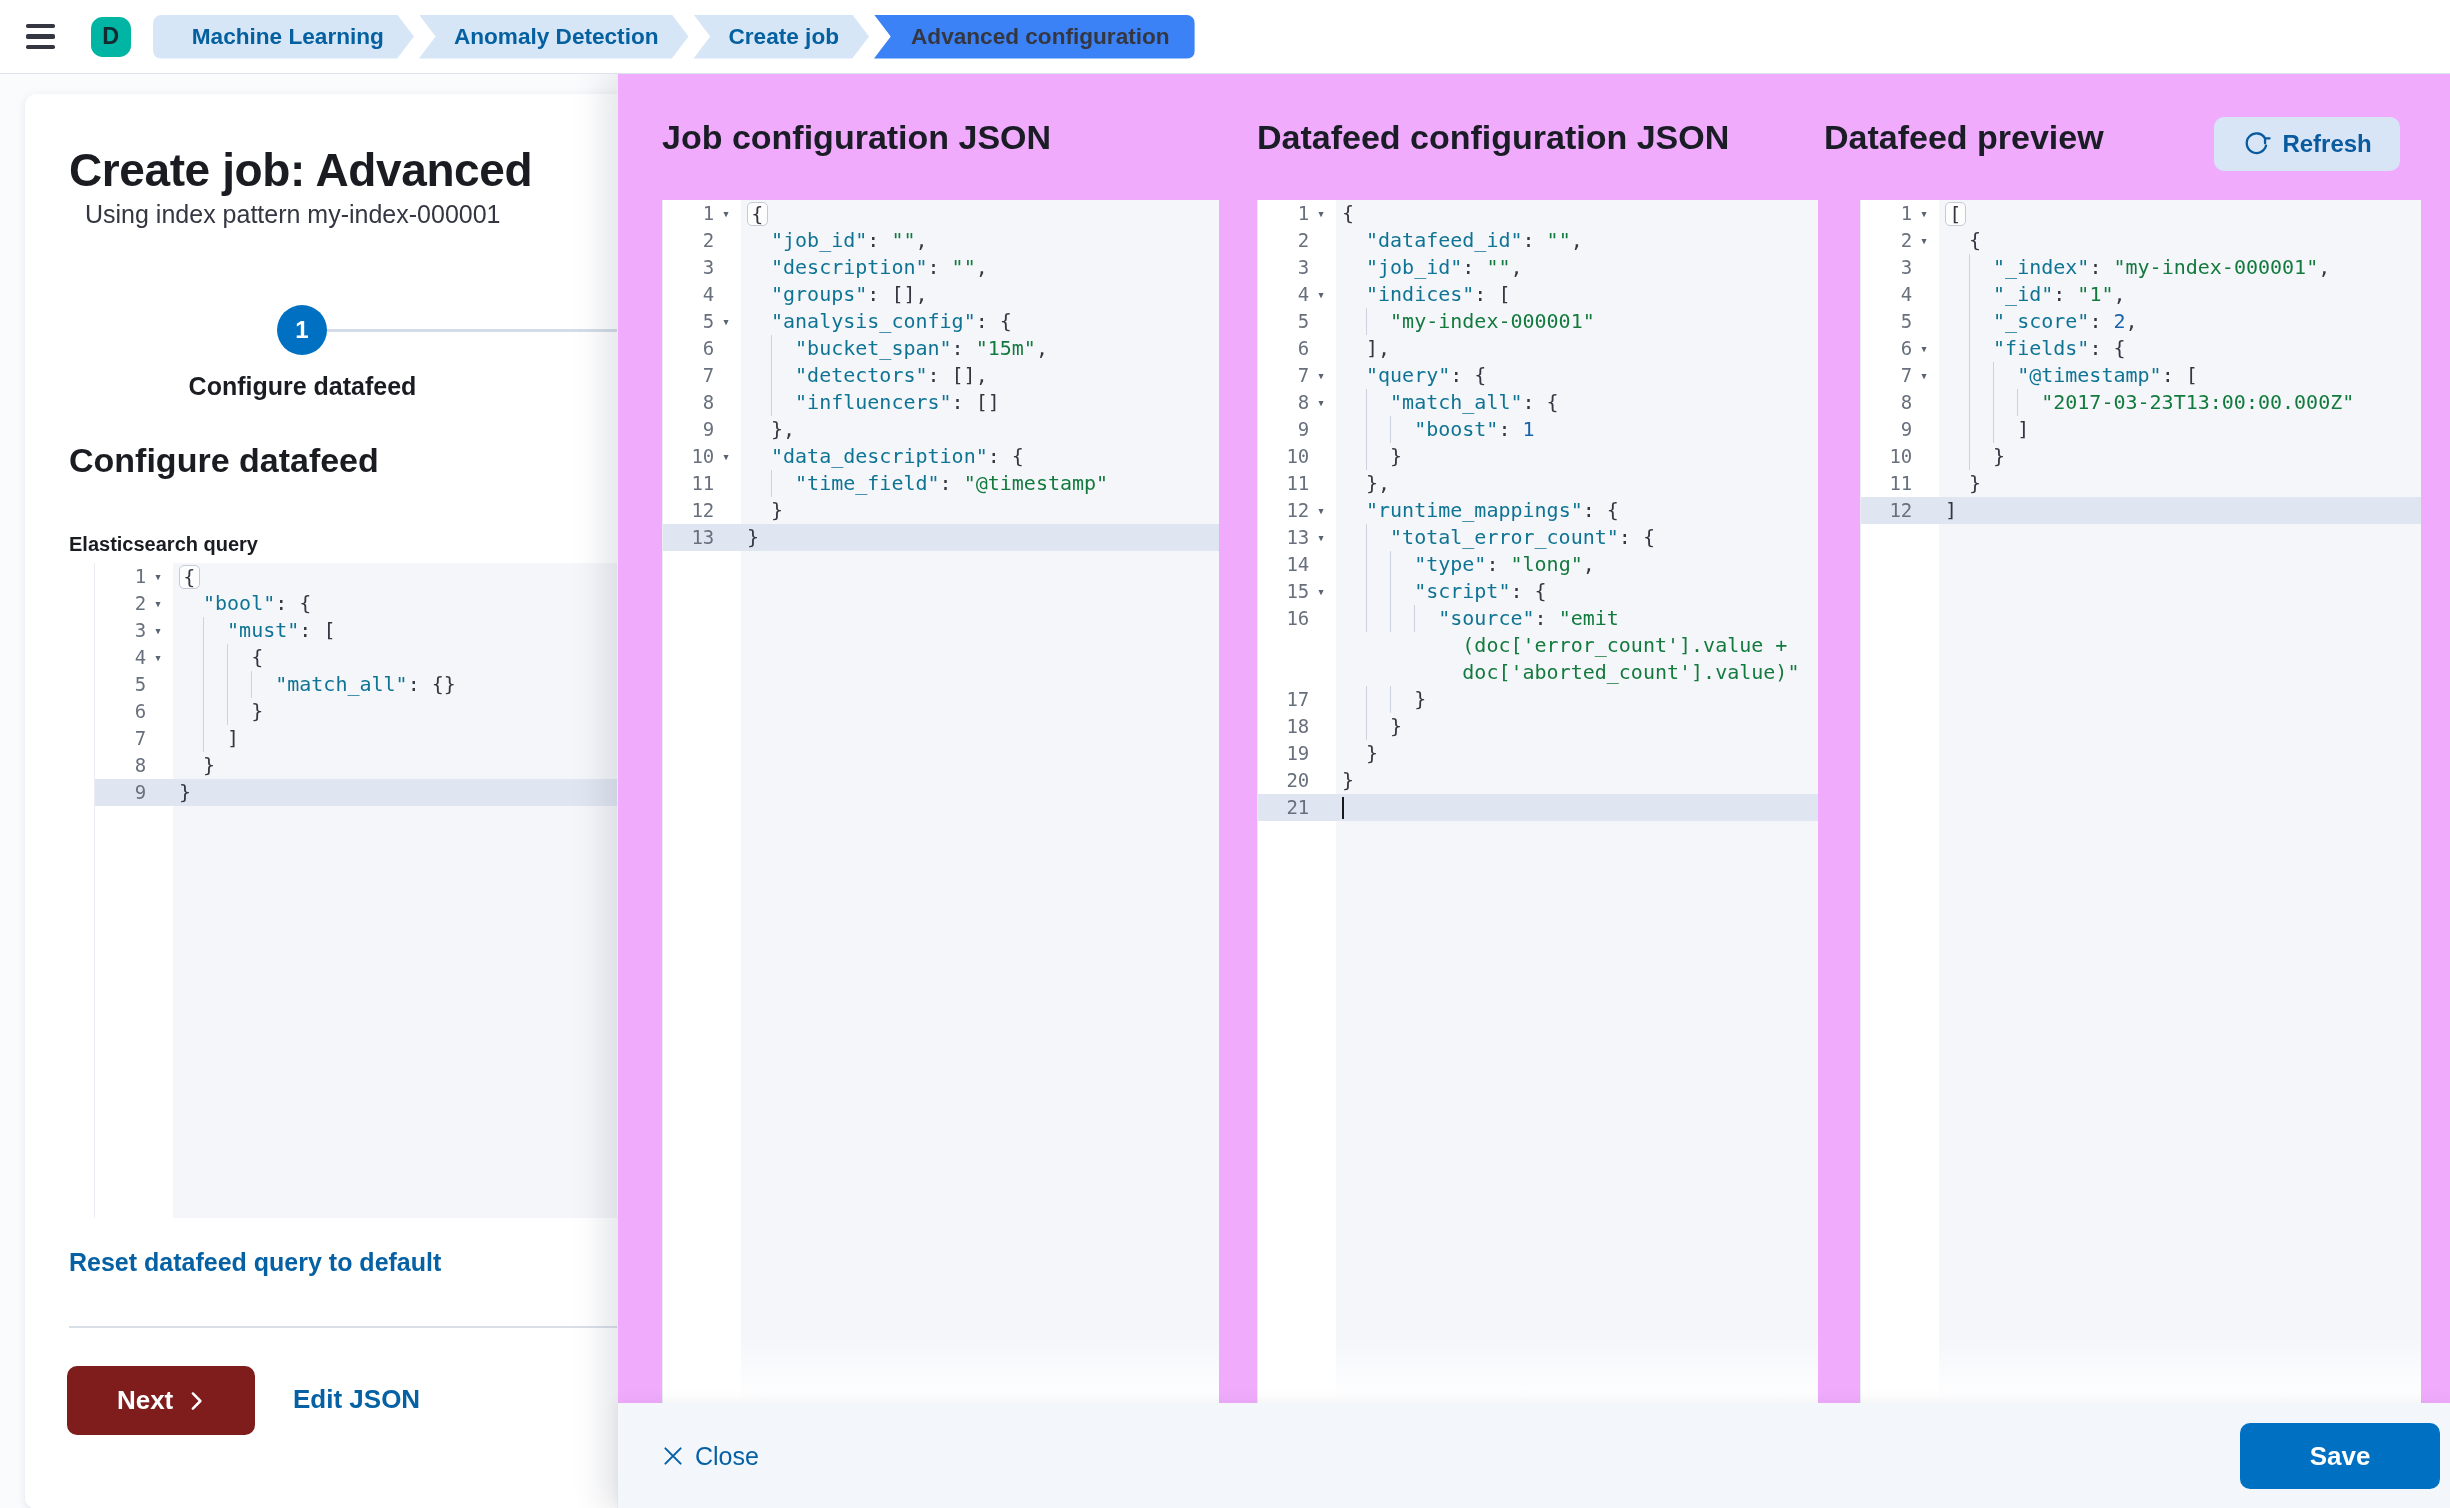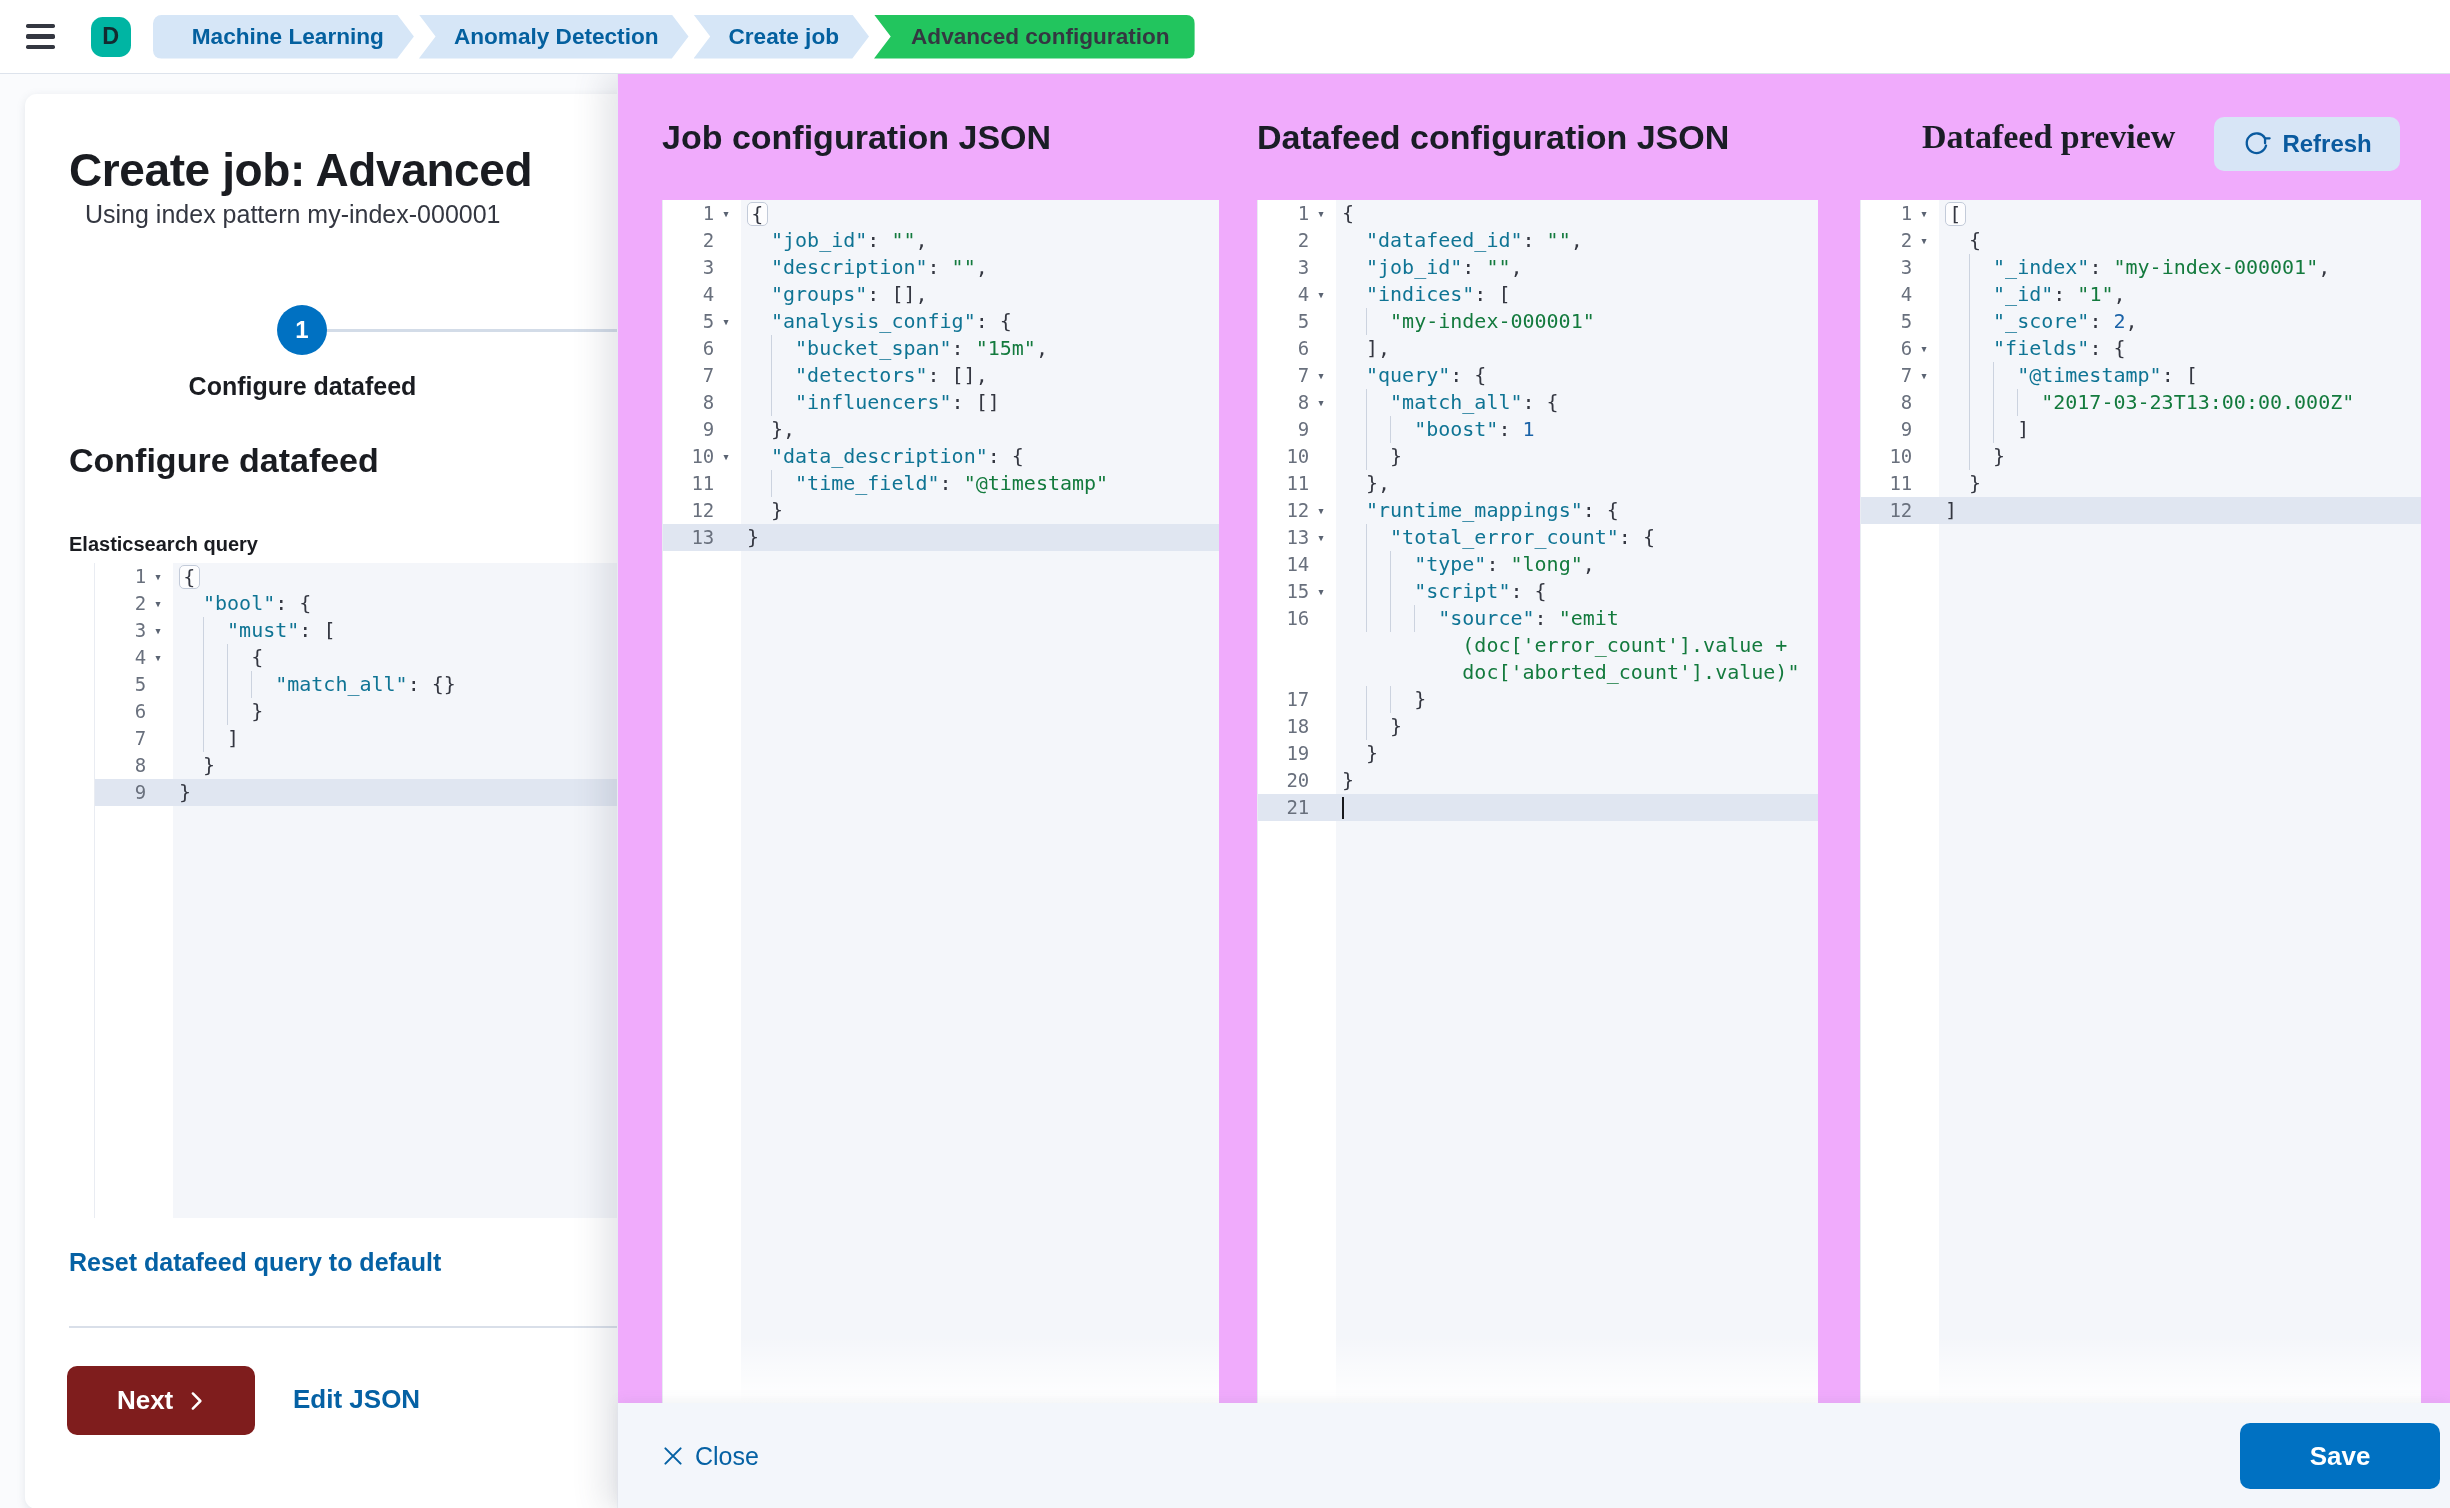"Advanced configuration" .crumb.last { background: #22c55e -> #3b82f6 }
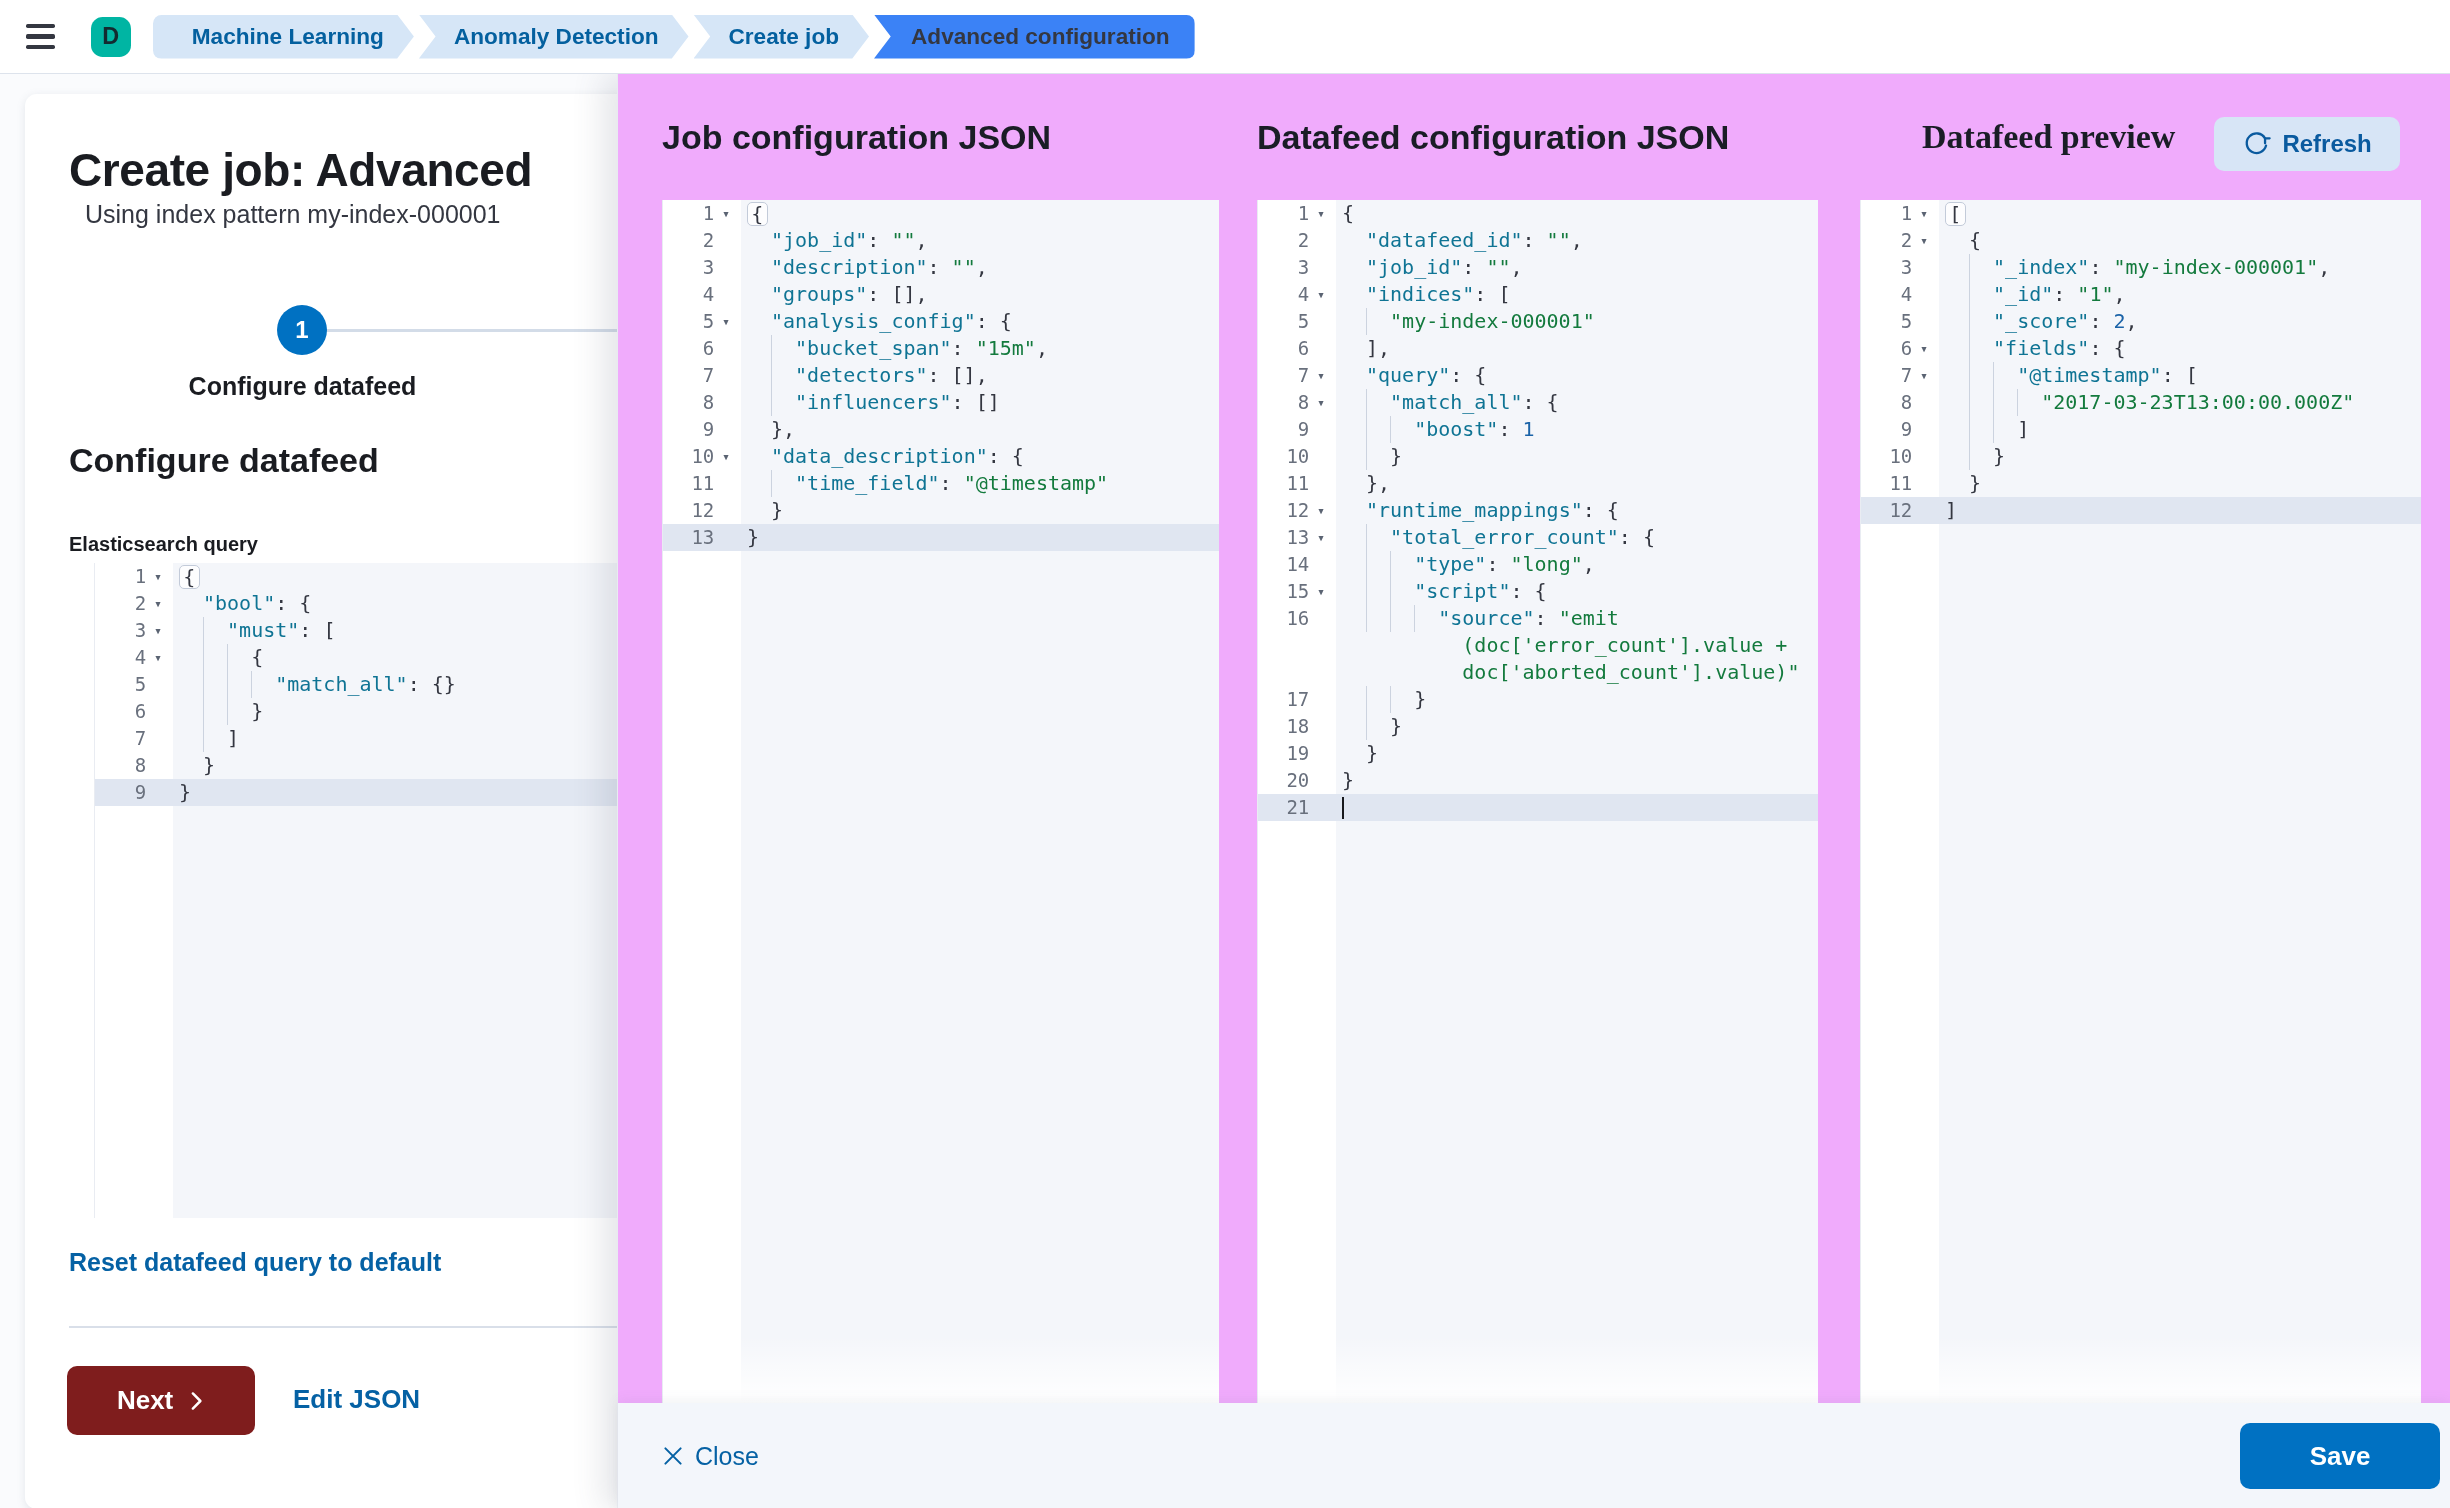"Datafeed preview" div.col-title { font-family: Liberation Serif, serif -> none; left: 1304px -> 1206px }
